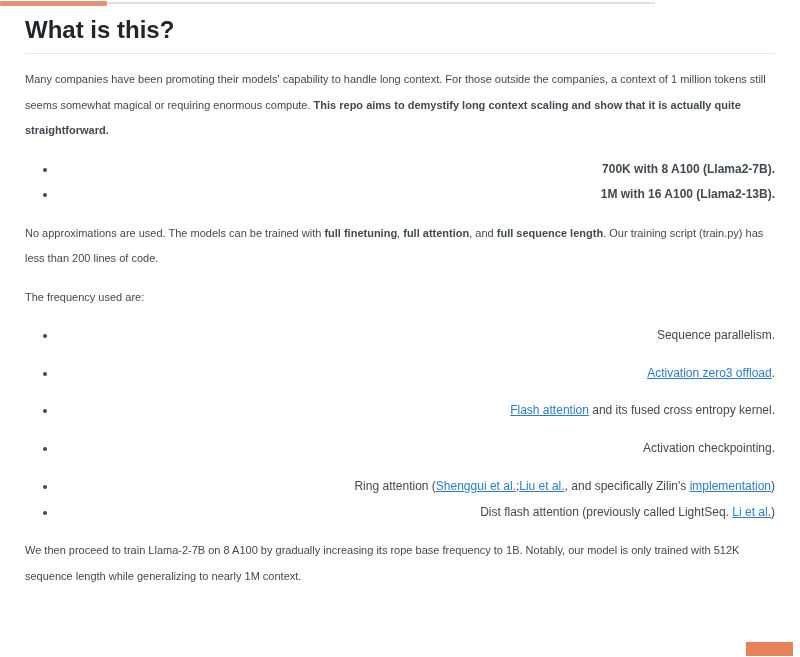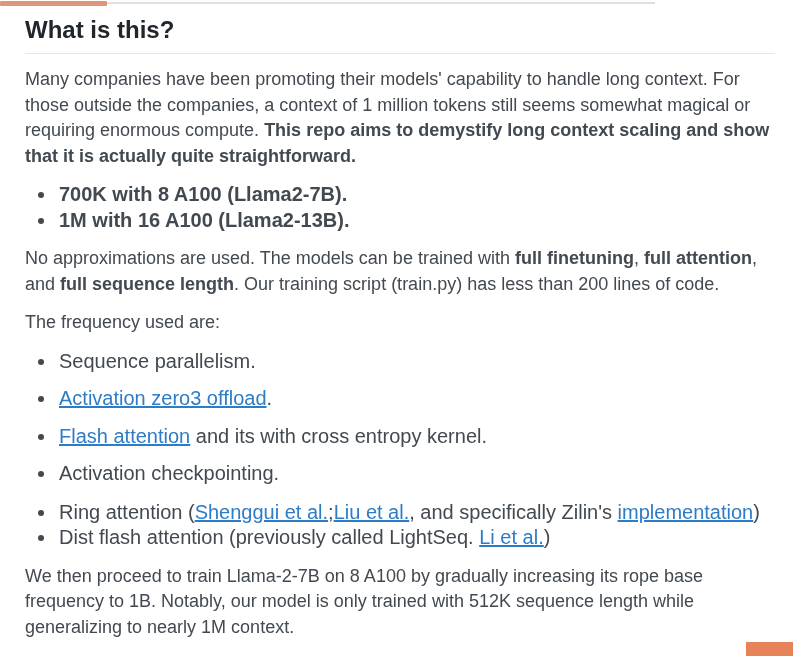"Many companies have been promoting" .rich p { font-size: 18px -> 11px }
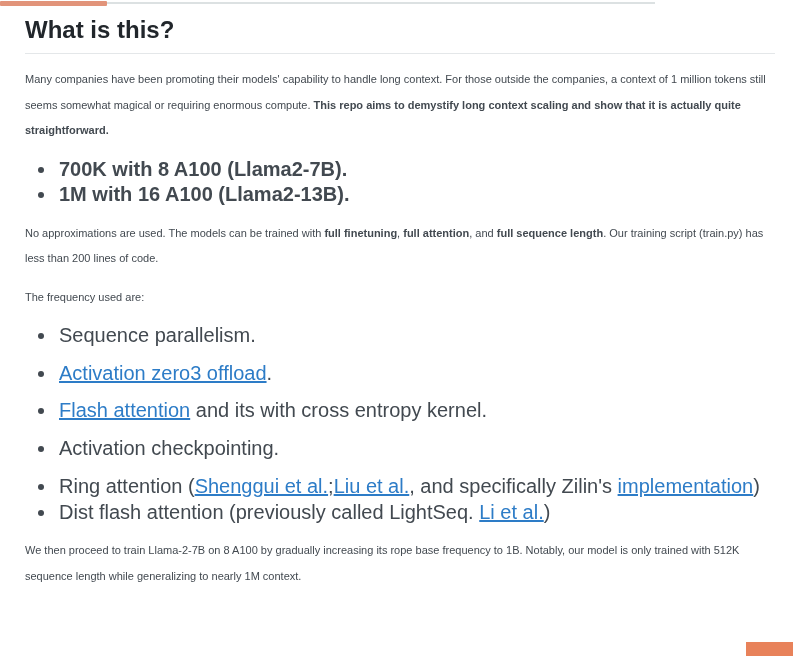"700K with 8 A100 (Llama2-7B)." .rich ul { font-size: 20px -> 12px; text-align: none -> right }
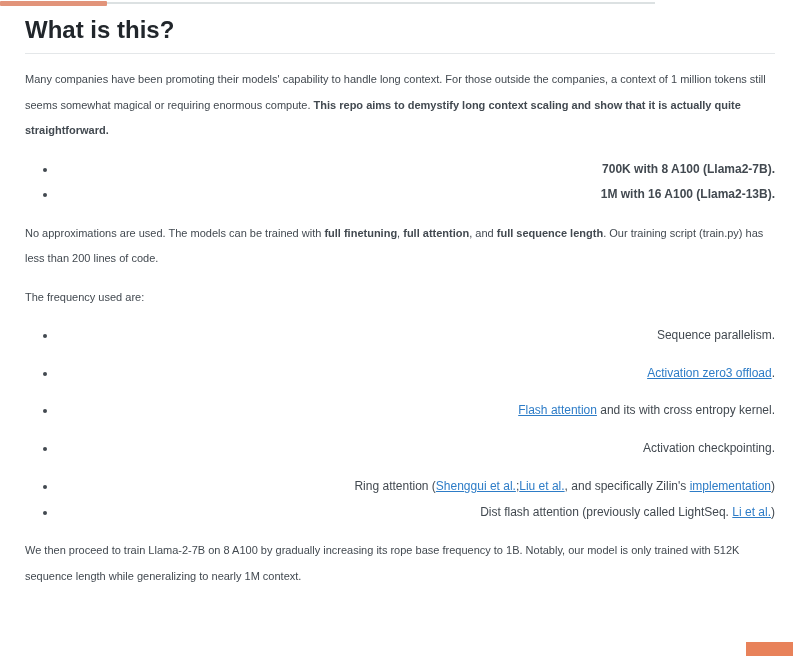"and its with cross entropy" span { text: with -> fused }
